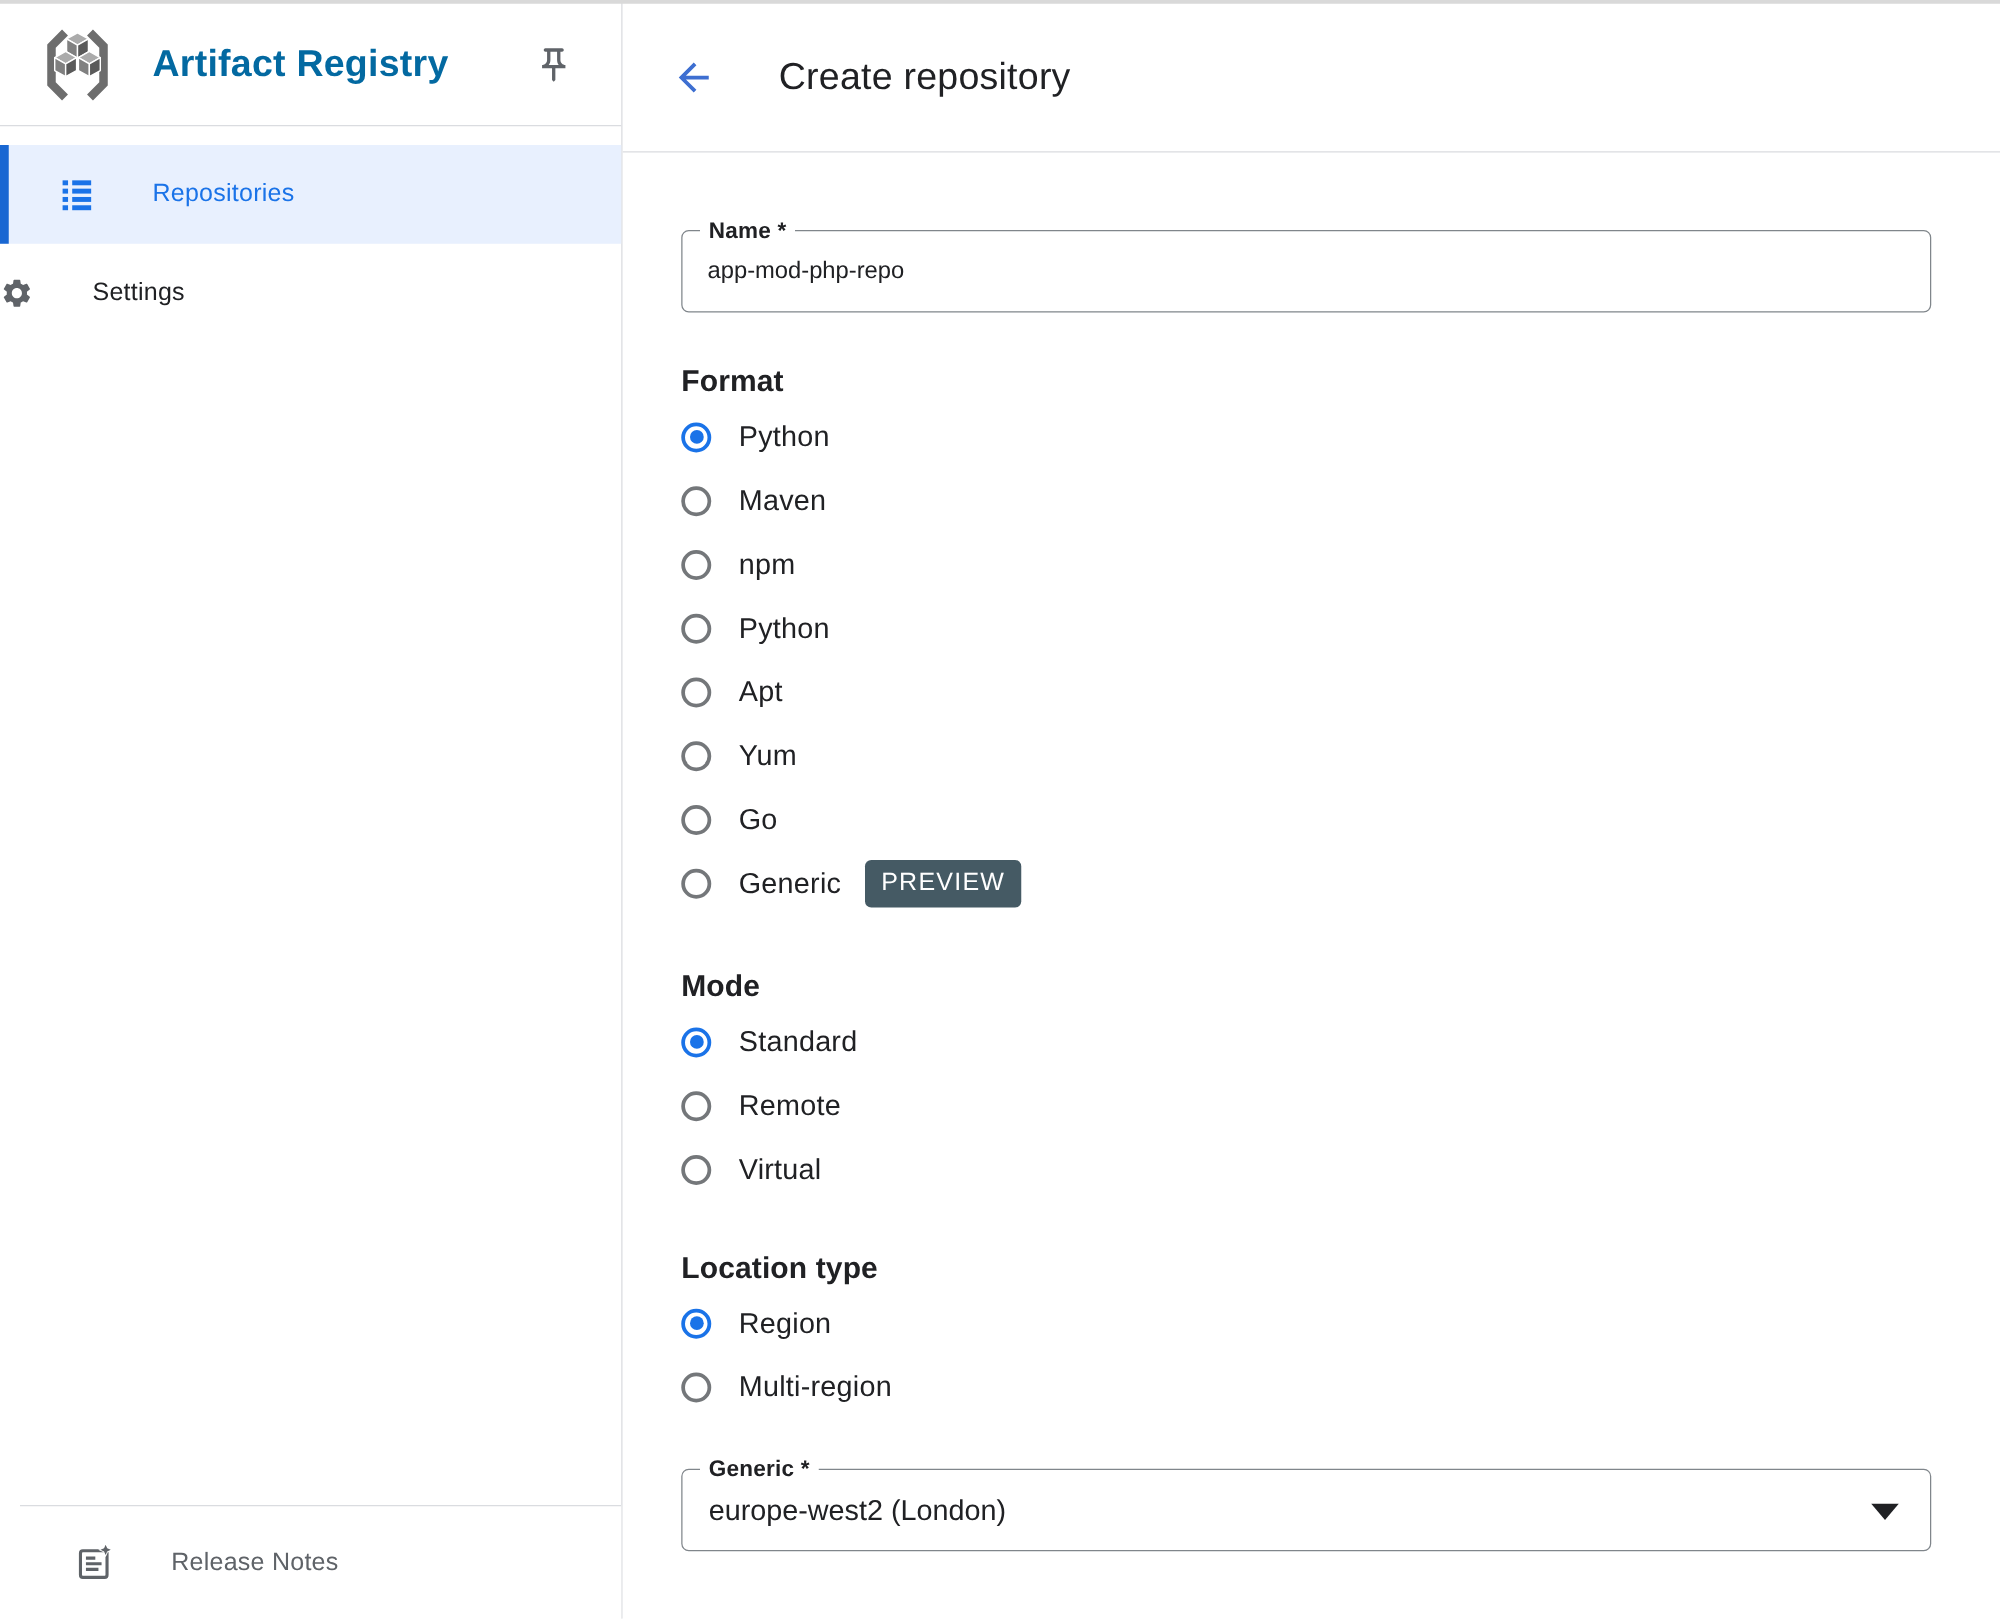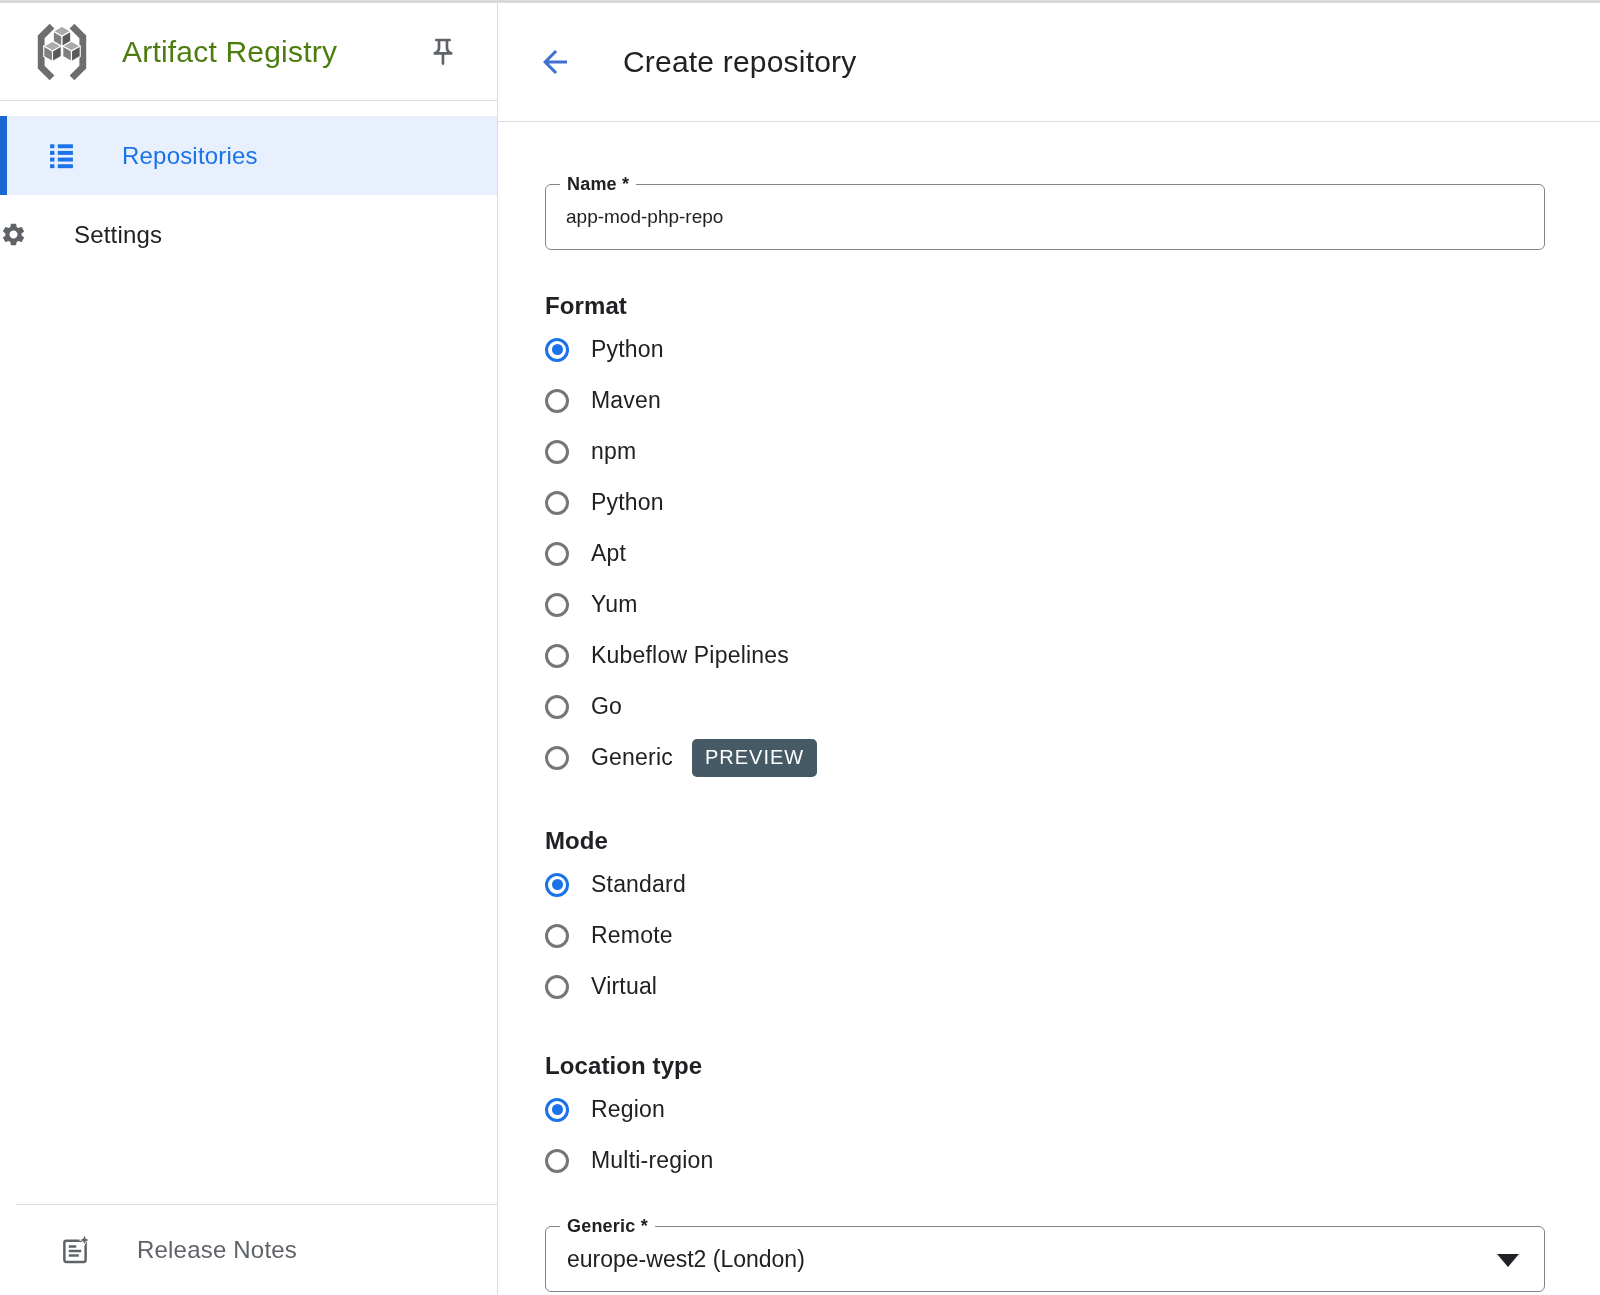"Artifact Registry" .app-title { color: #4d7c0f -> #0369a1; font-weight: 400 -> 700 }
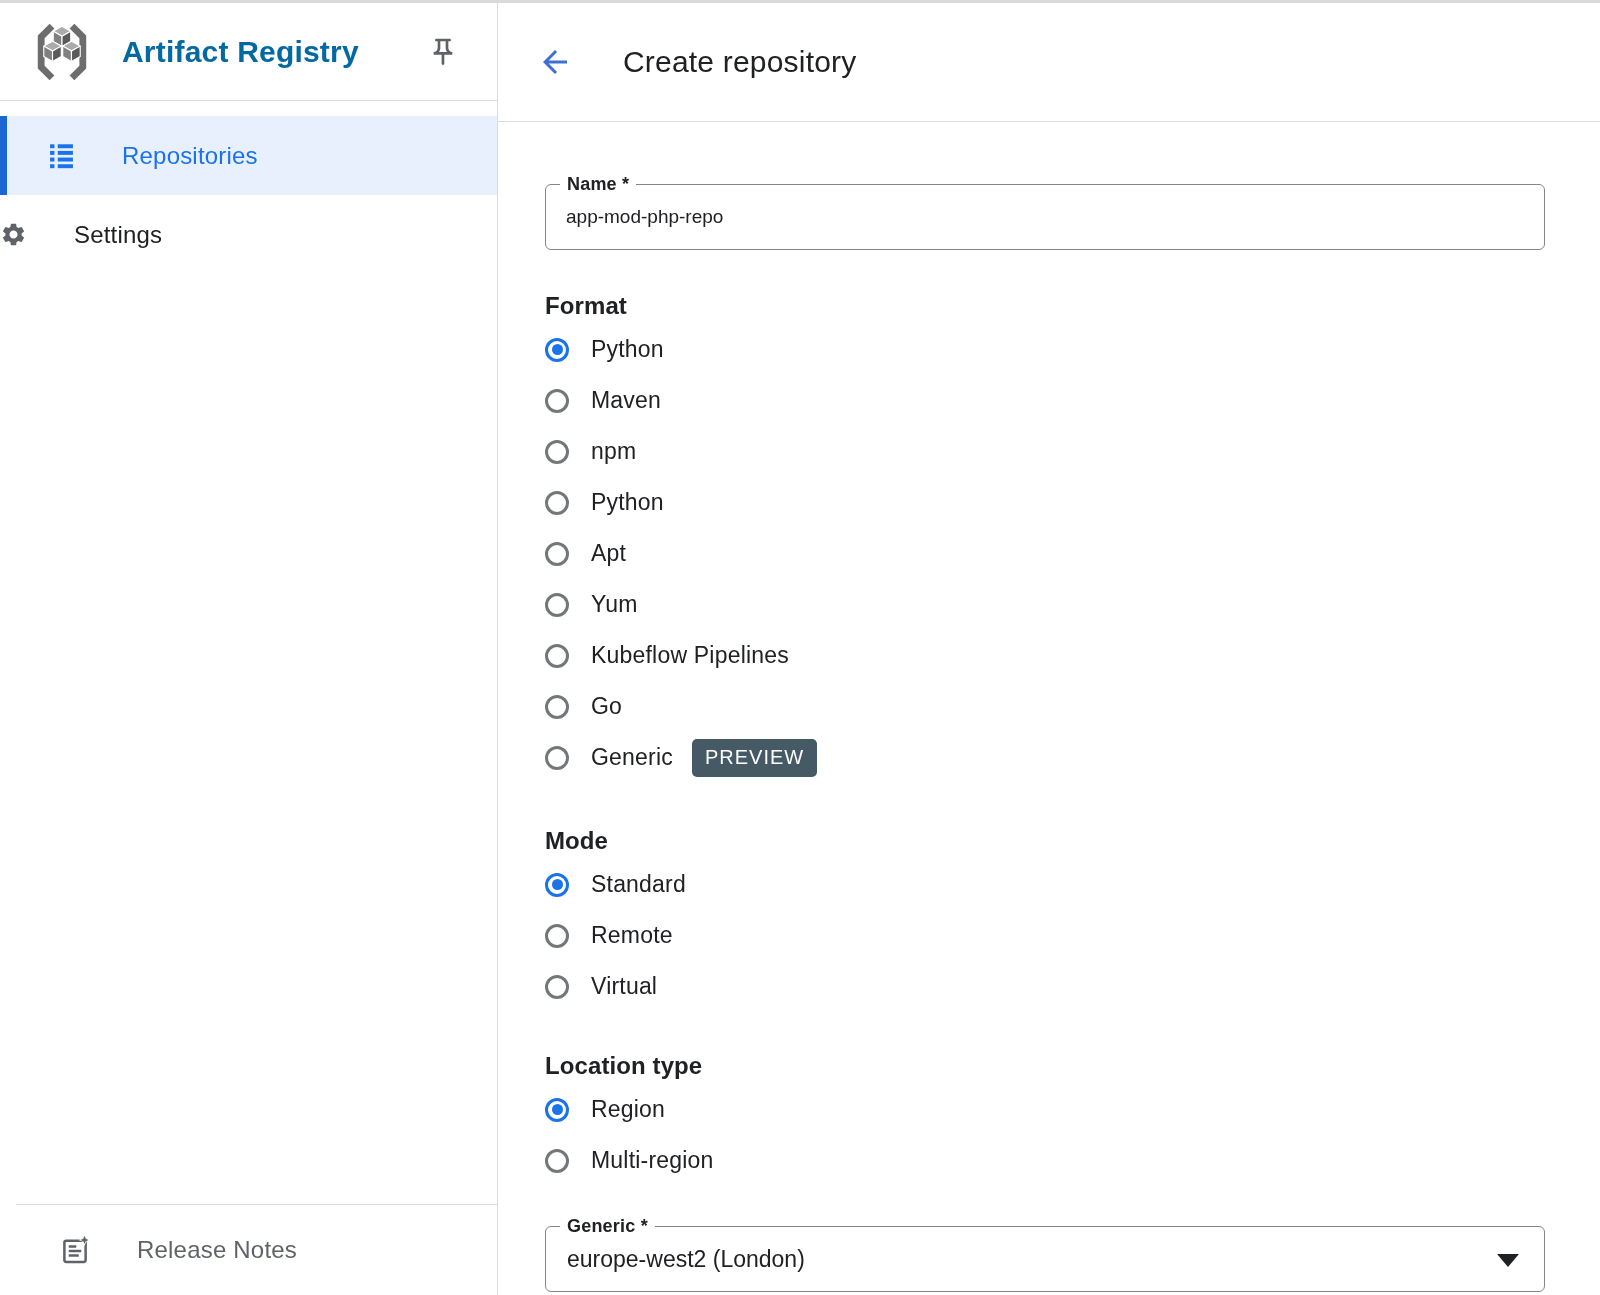"Repositories" .nav-label { font-size: 24px -> 20px }
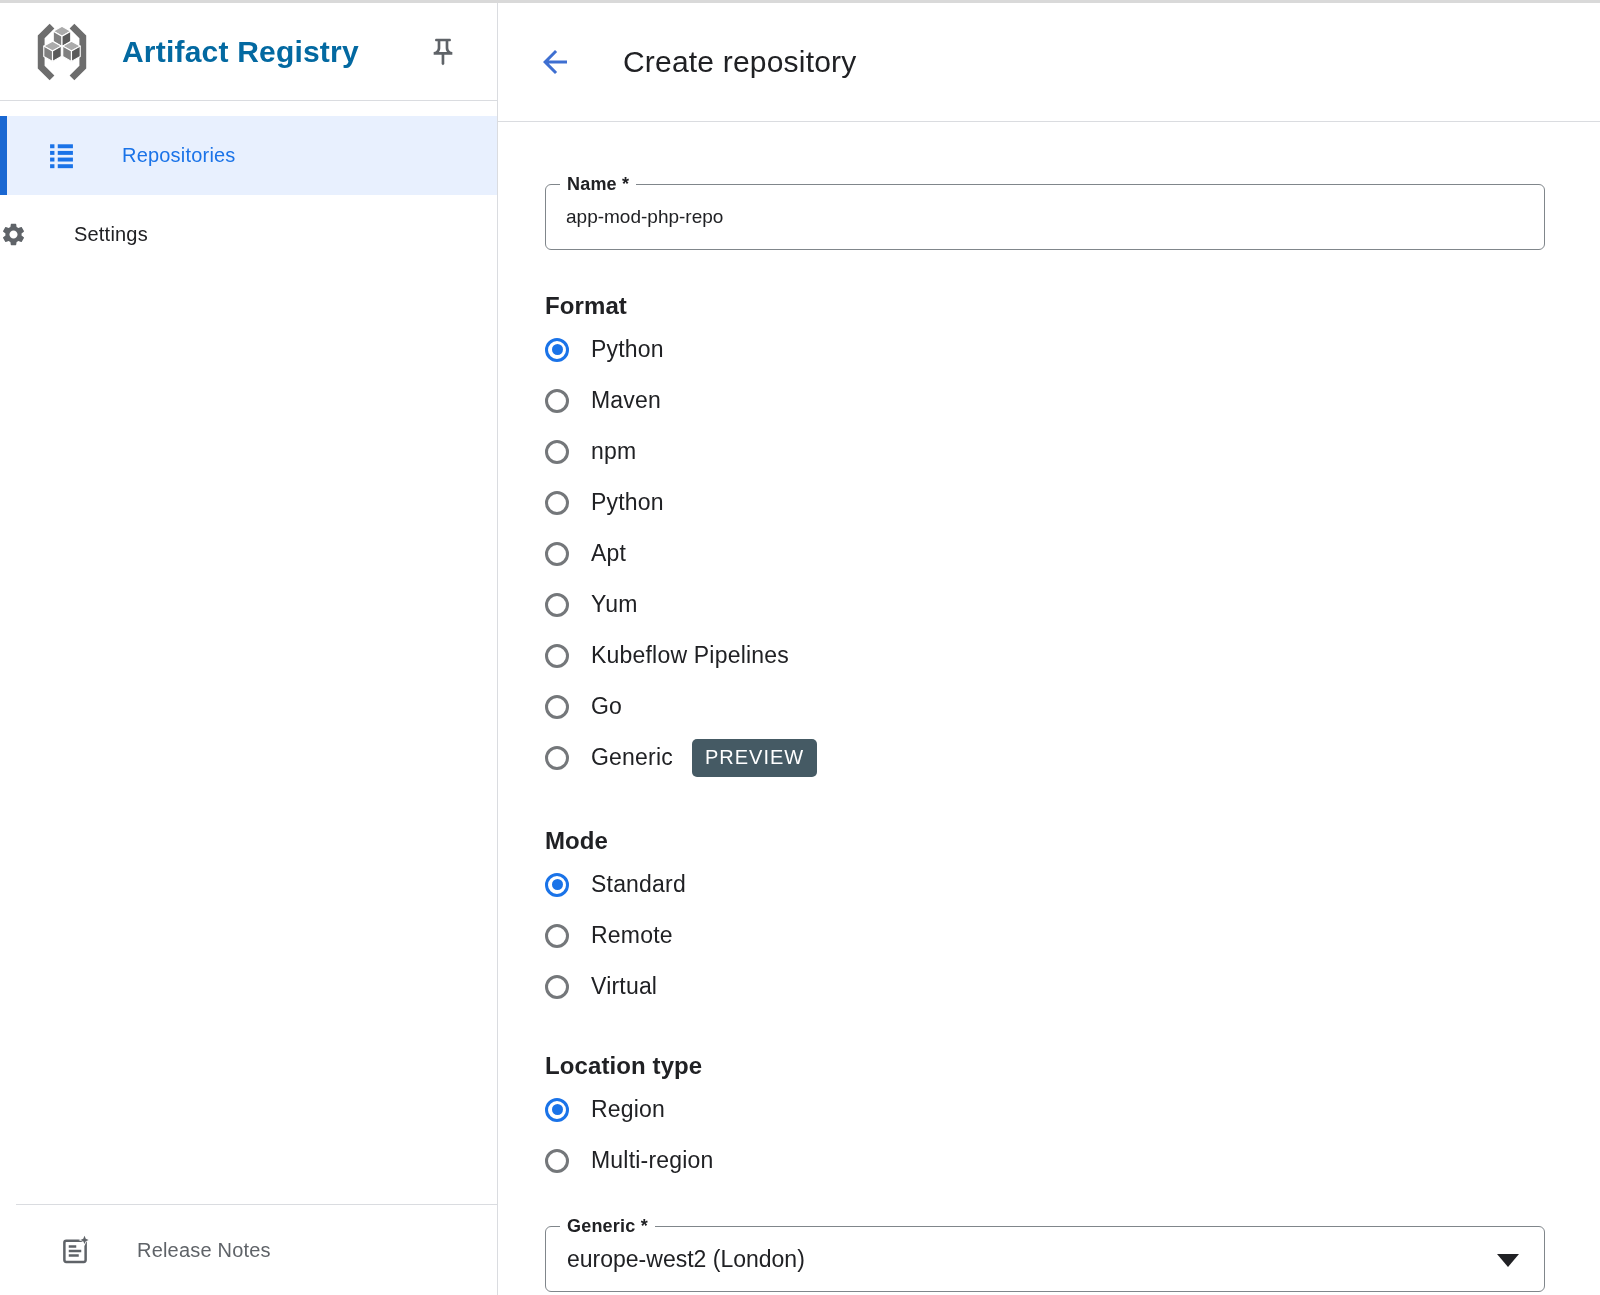"Kubeflow Pipelines" label.radio-row { html: <label> <span></span> <span>Kubeflow Pipelines</span> </label> -> none }
